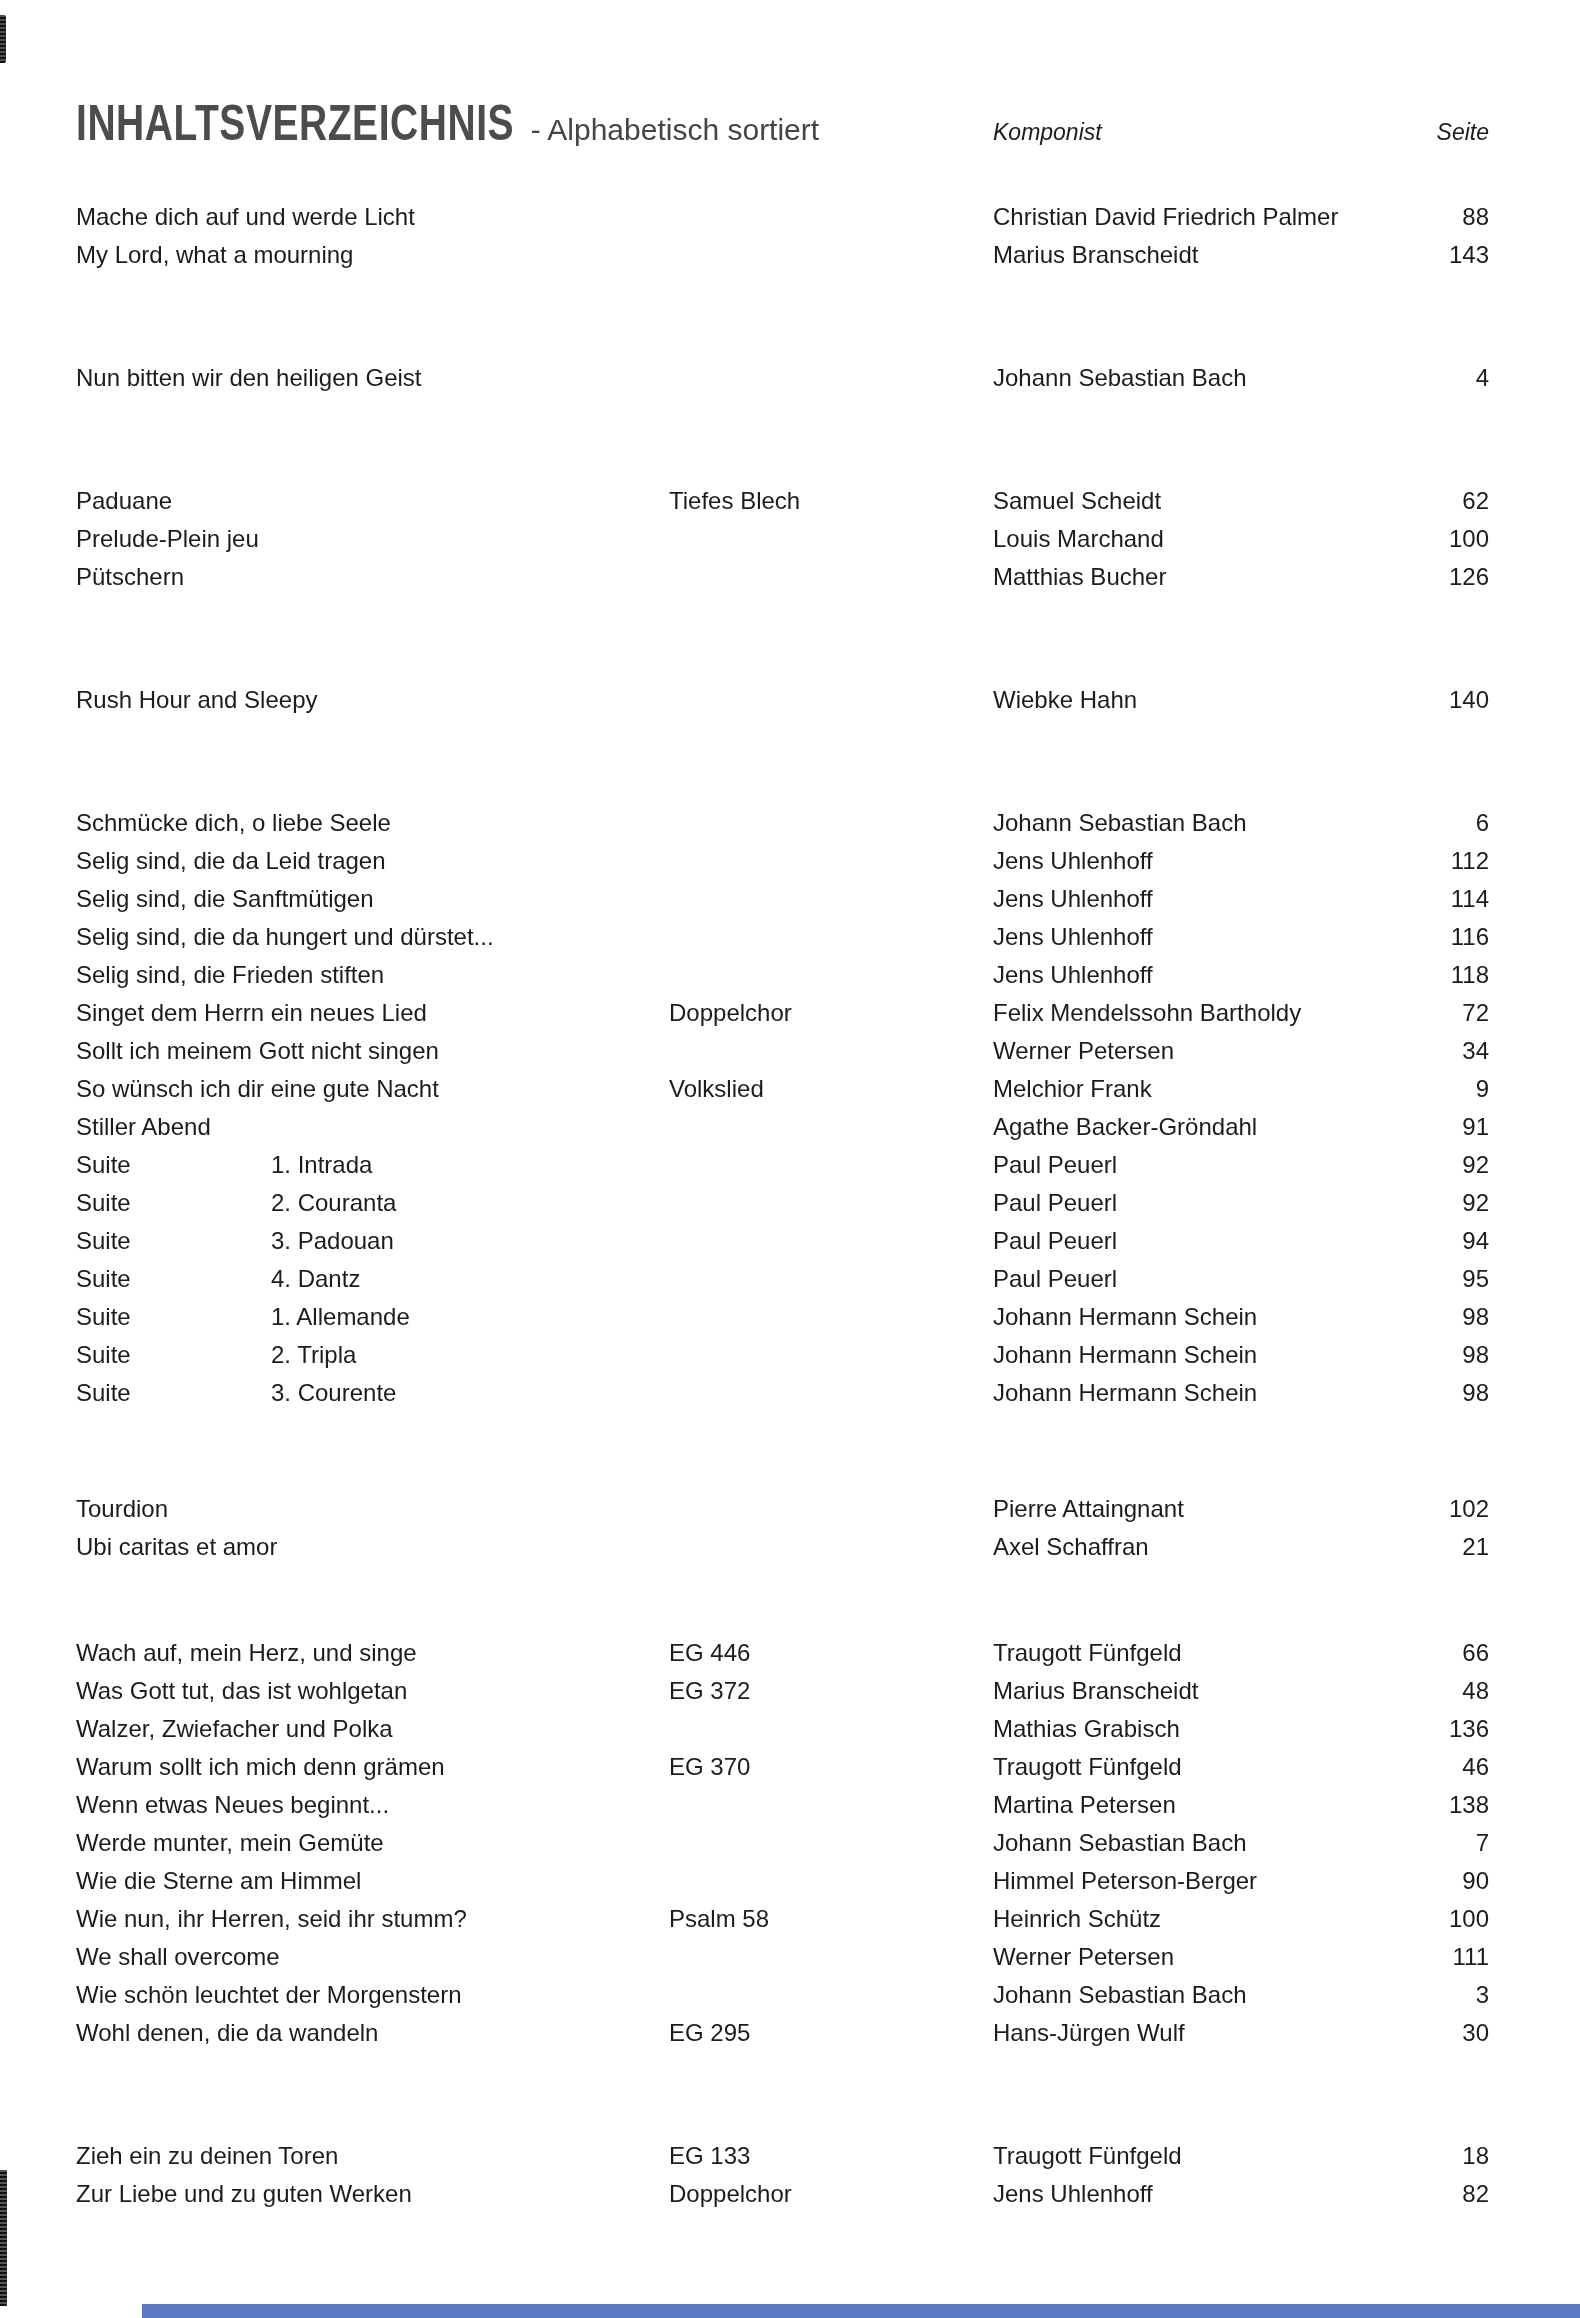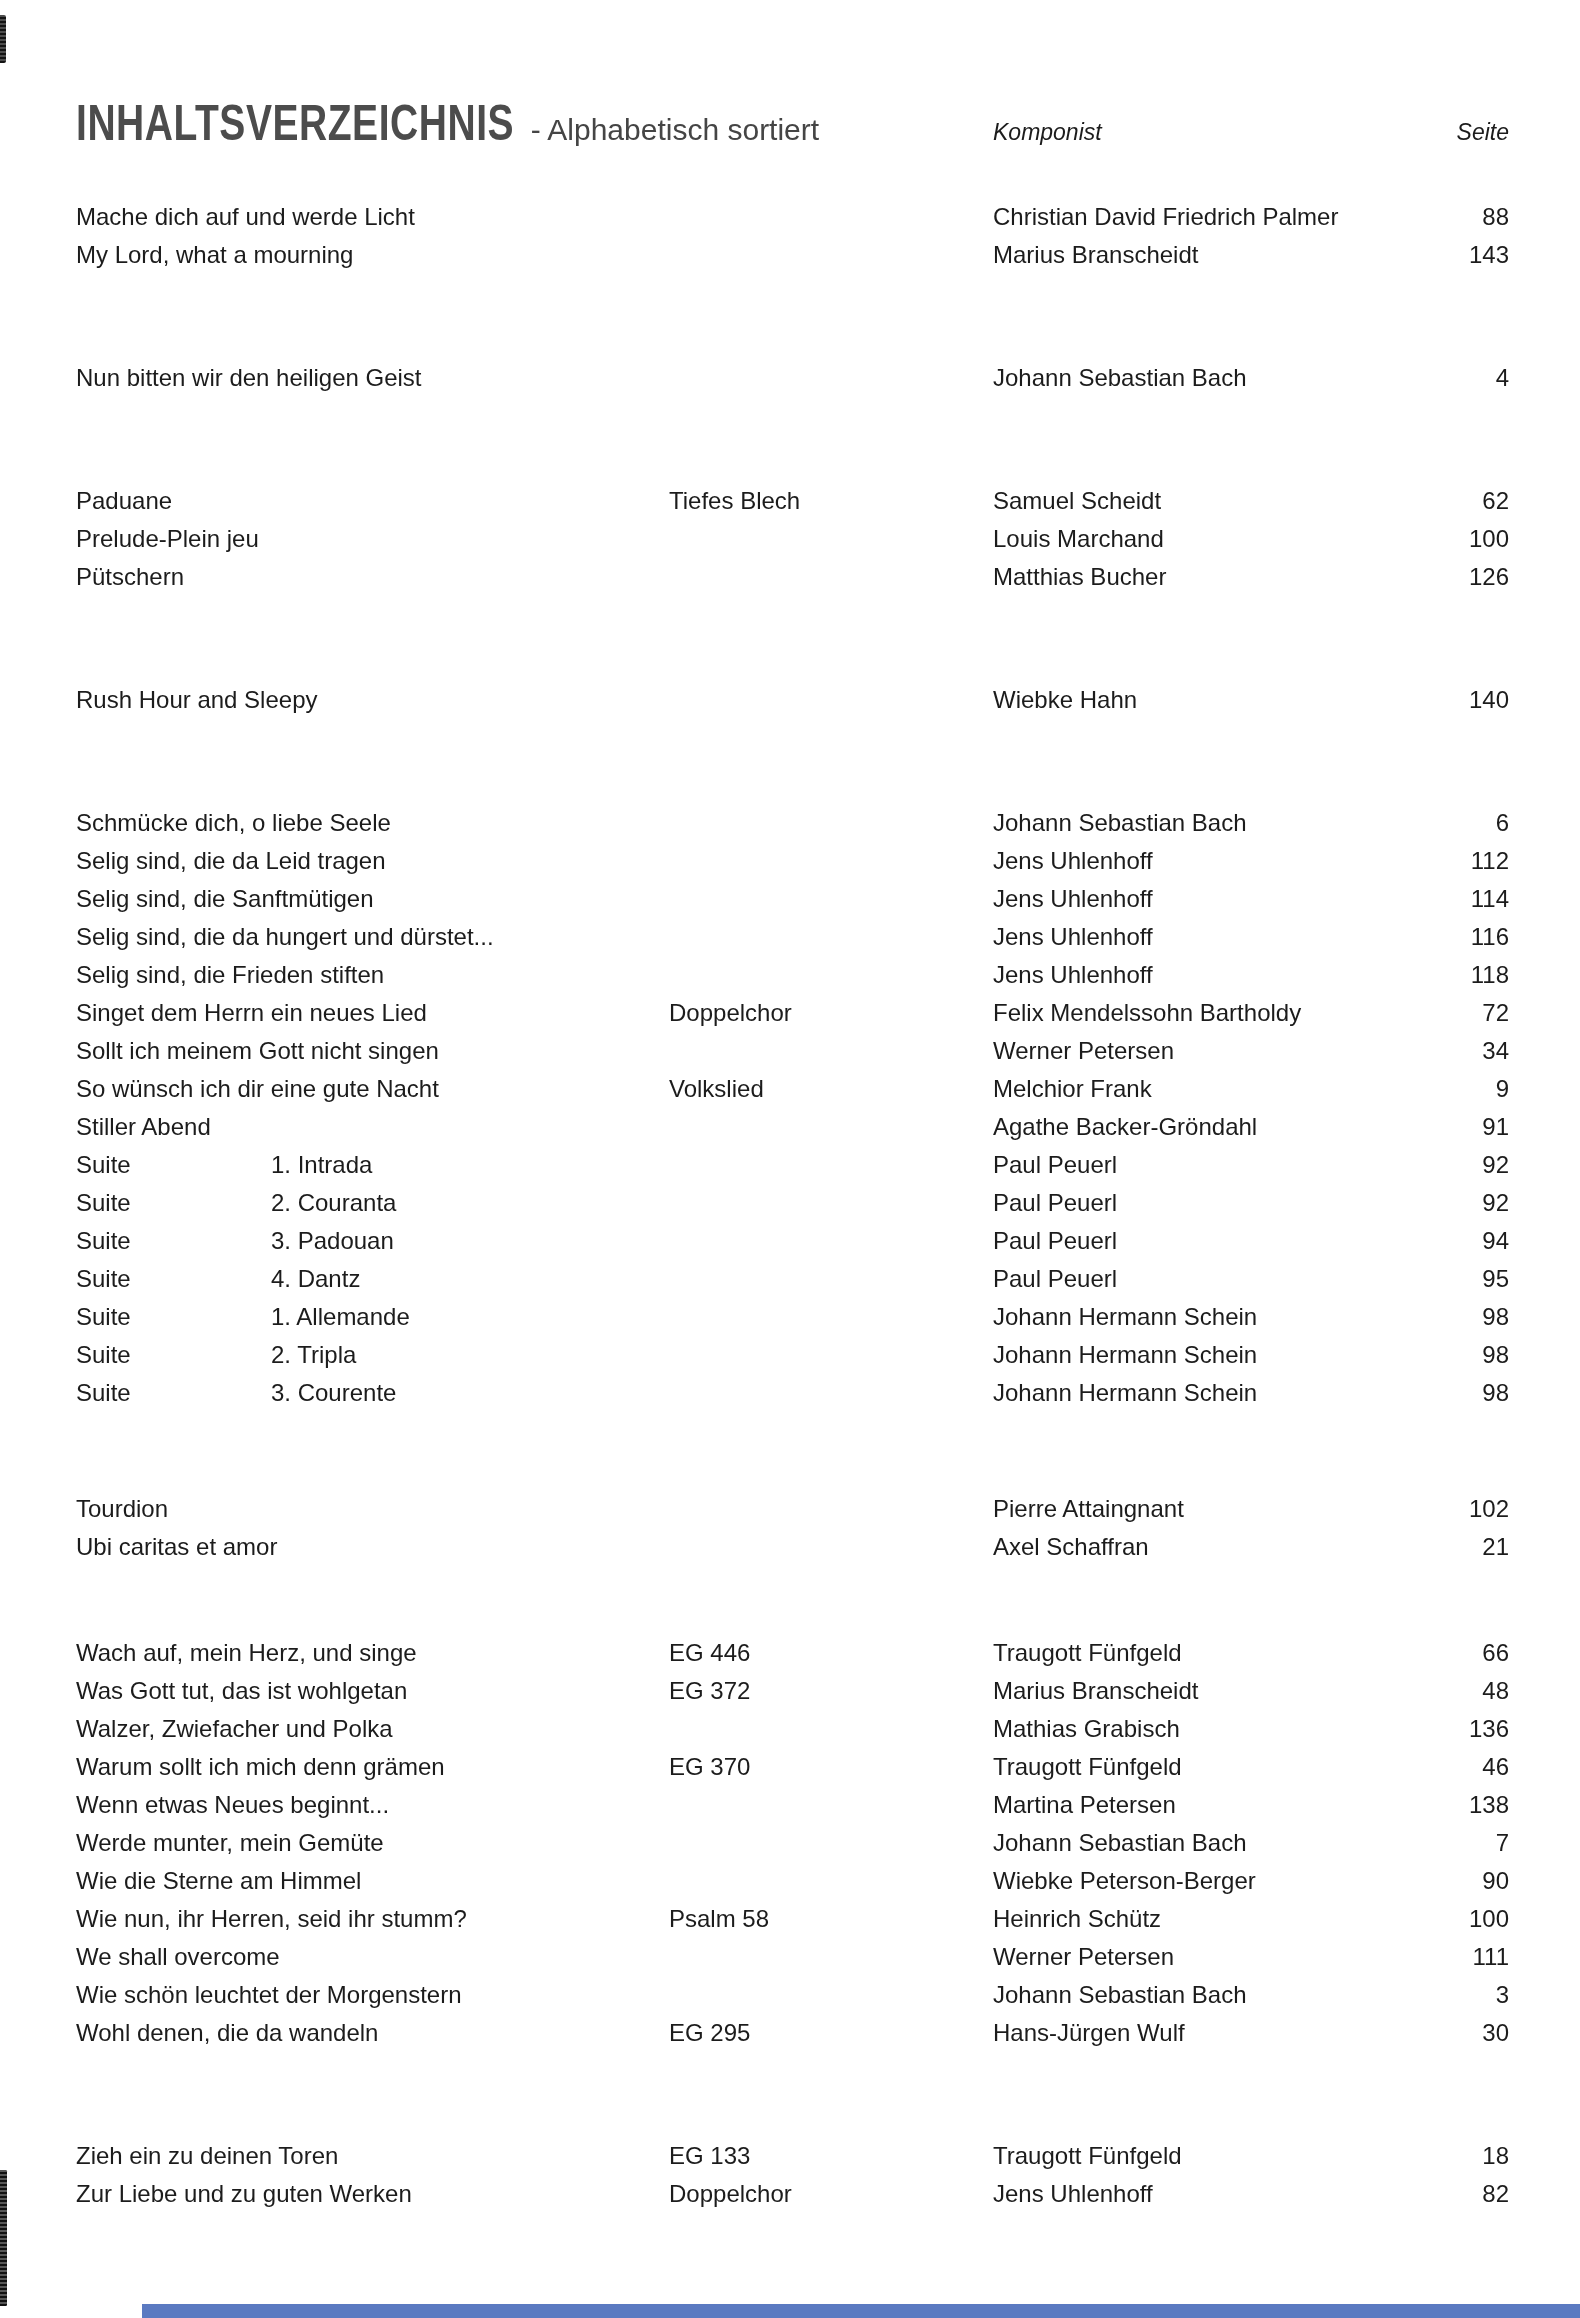"INHALTSVERZEICHNIS - Alphabetisch" .content { padding: 0 63px 0 76px -> 0 91px 0 76px; right: 8px -> 0 }
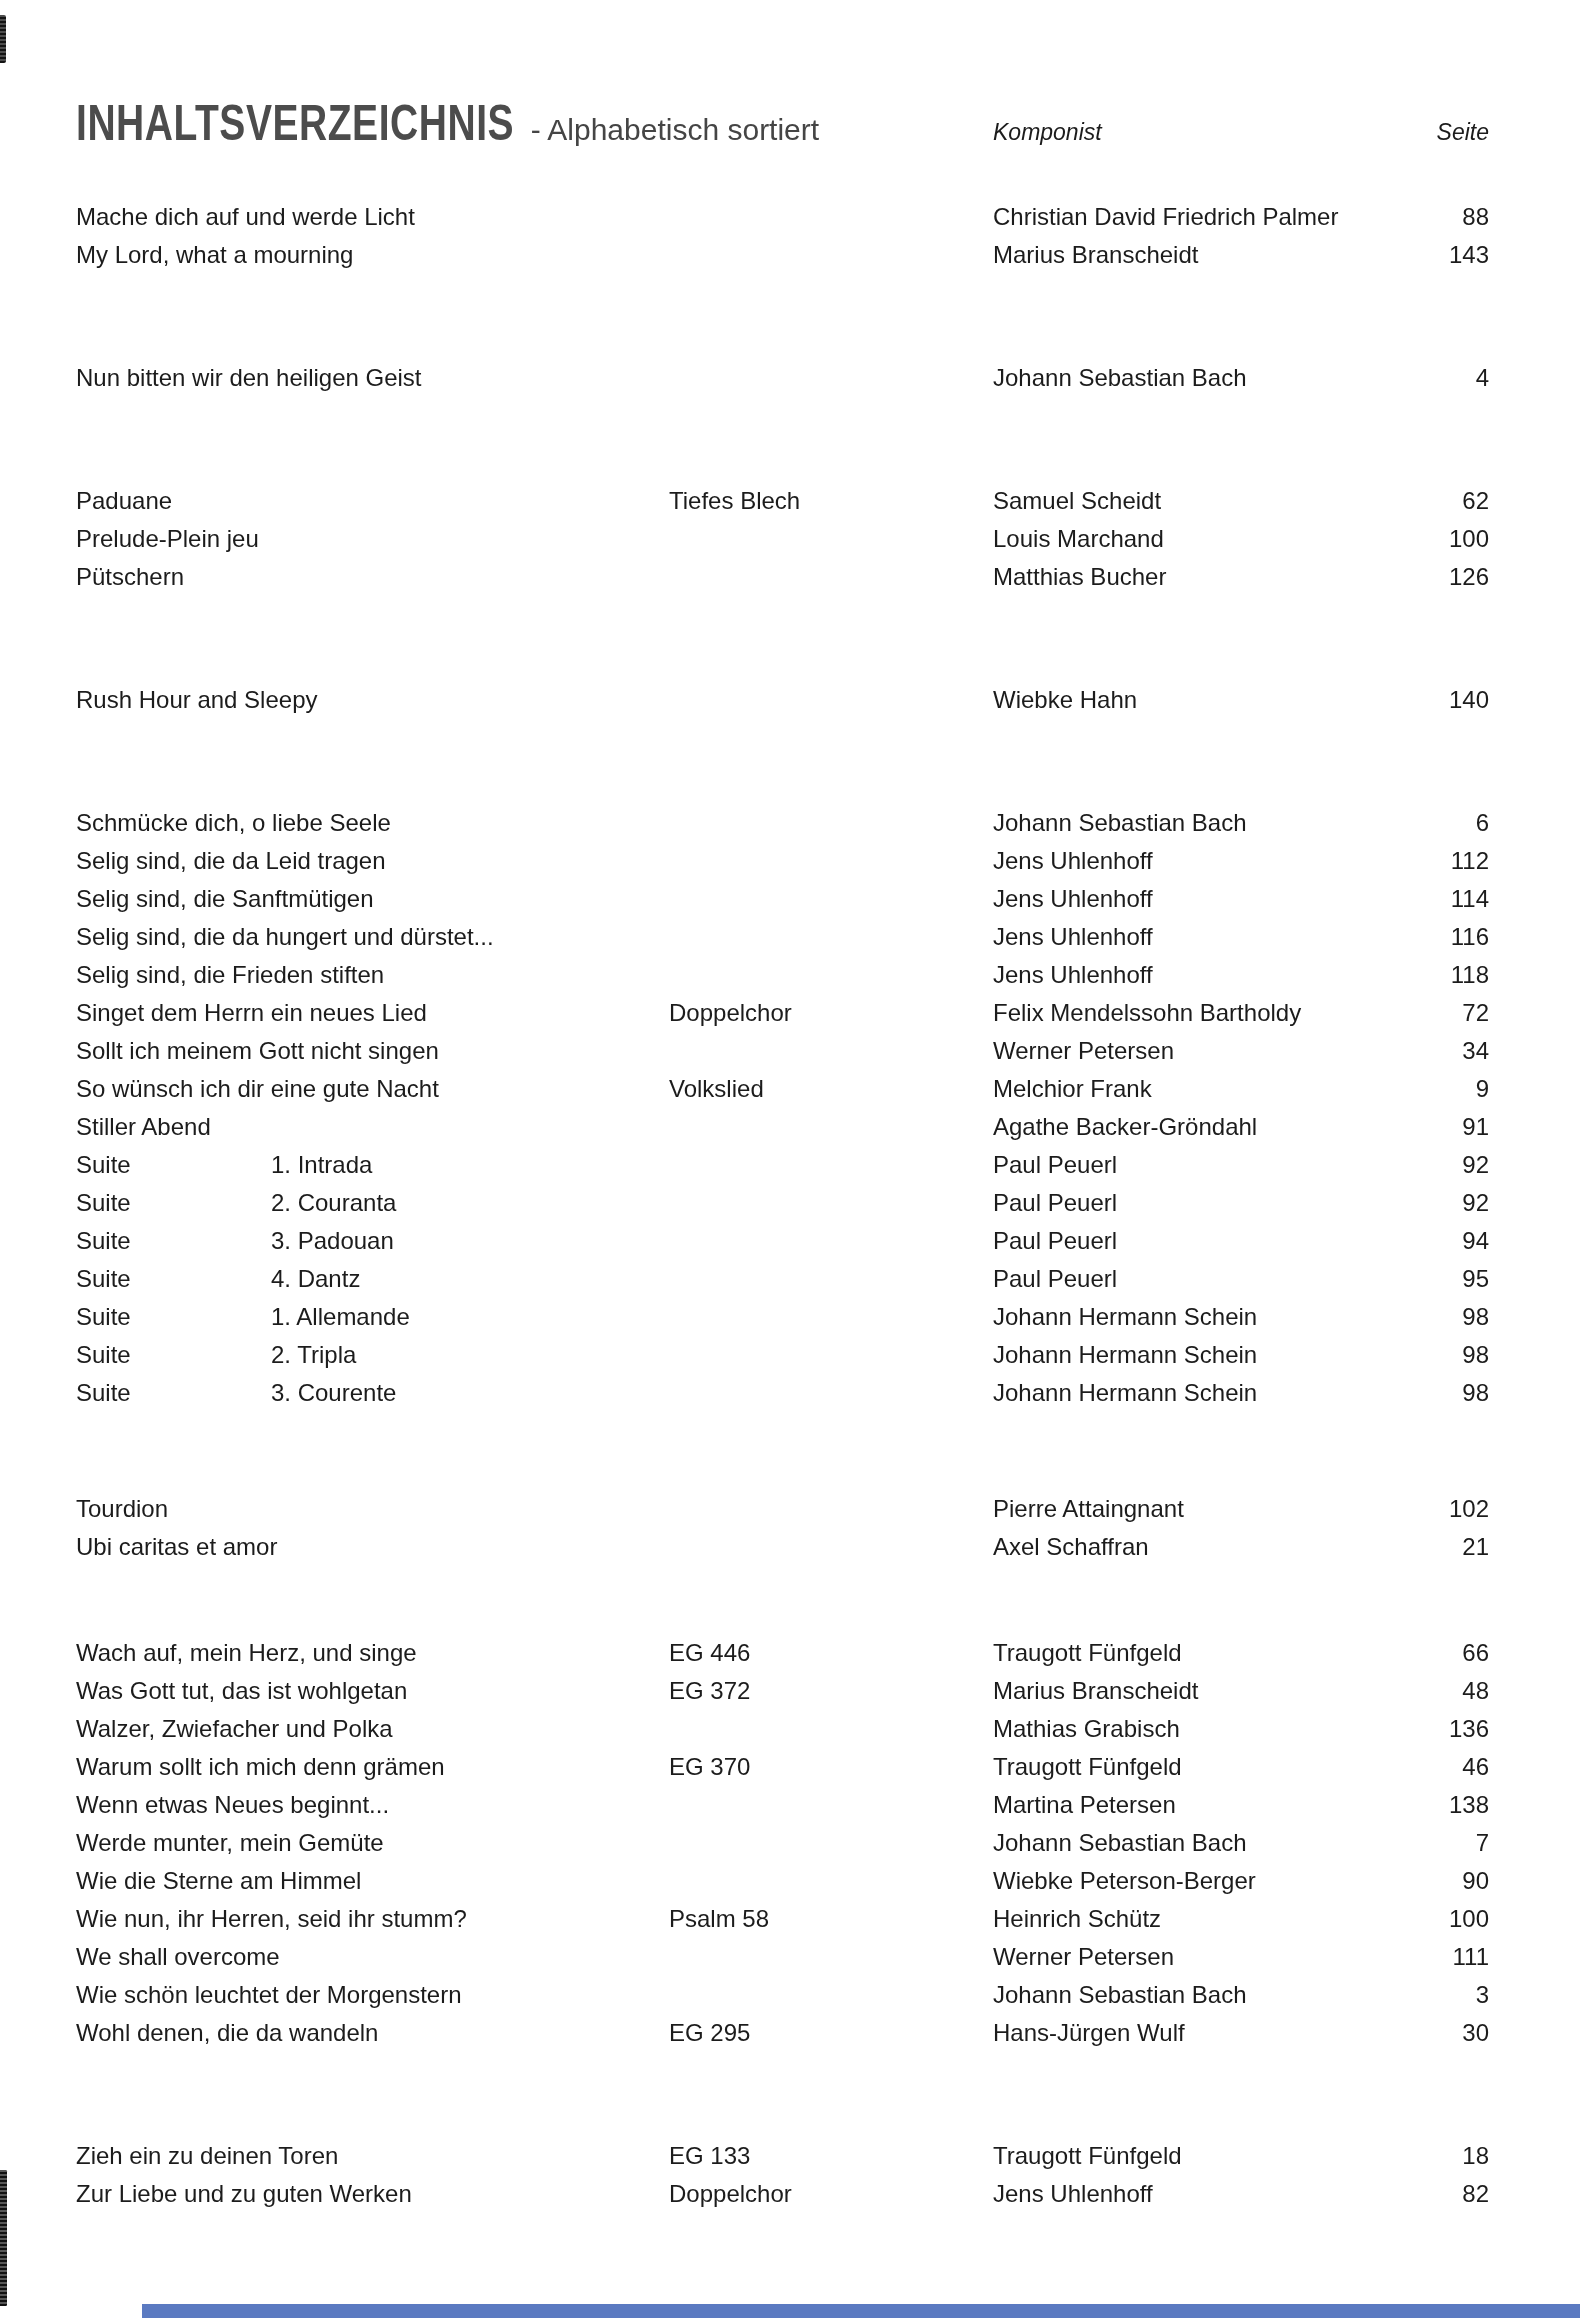"Wiebke Peterson-Berger" div.cell { text: Wiebke -> Himmel }
